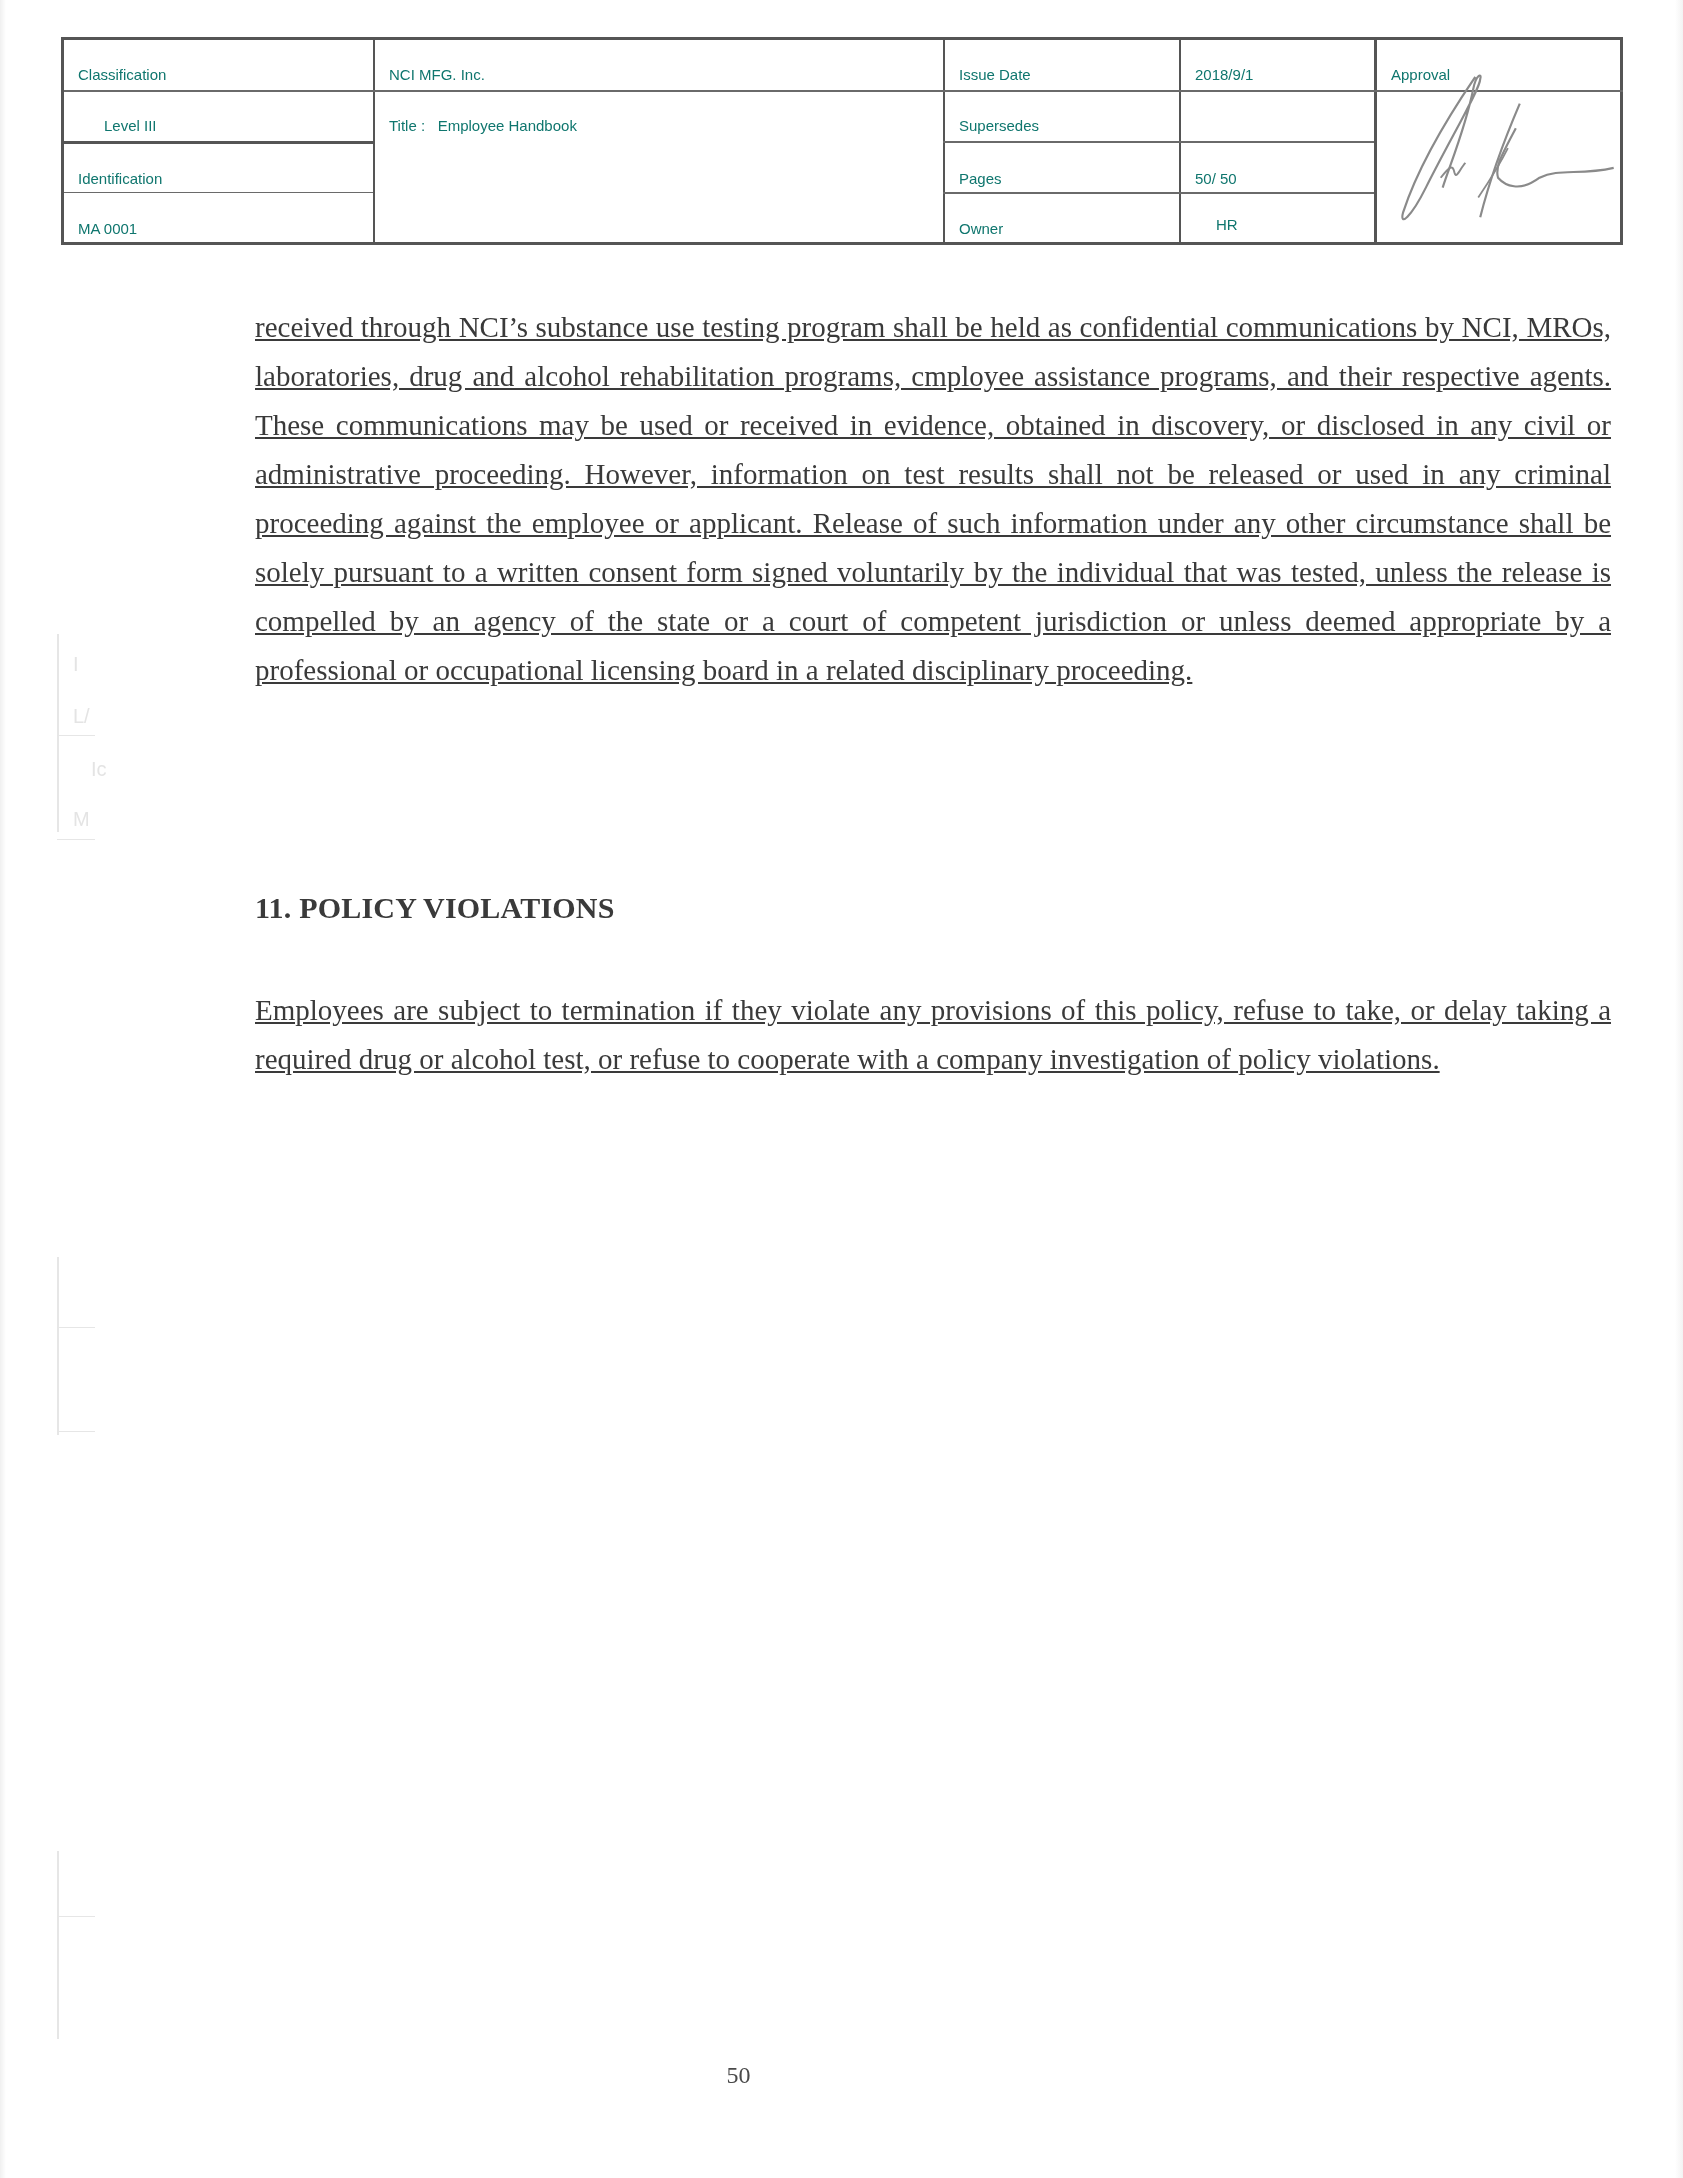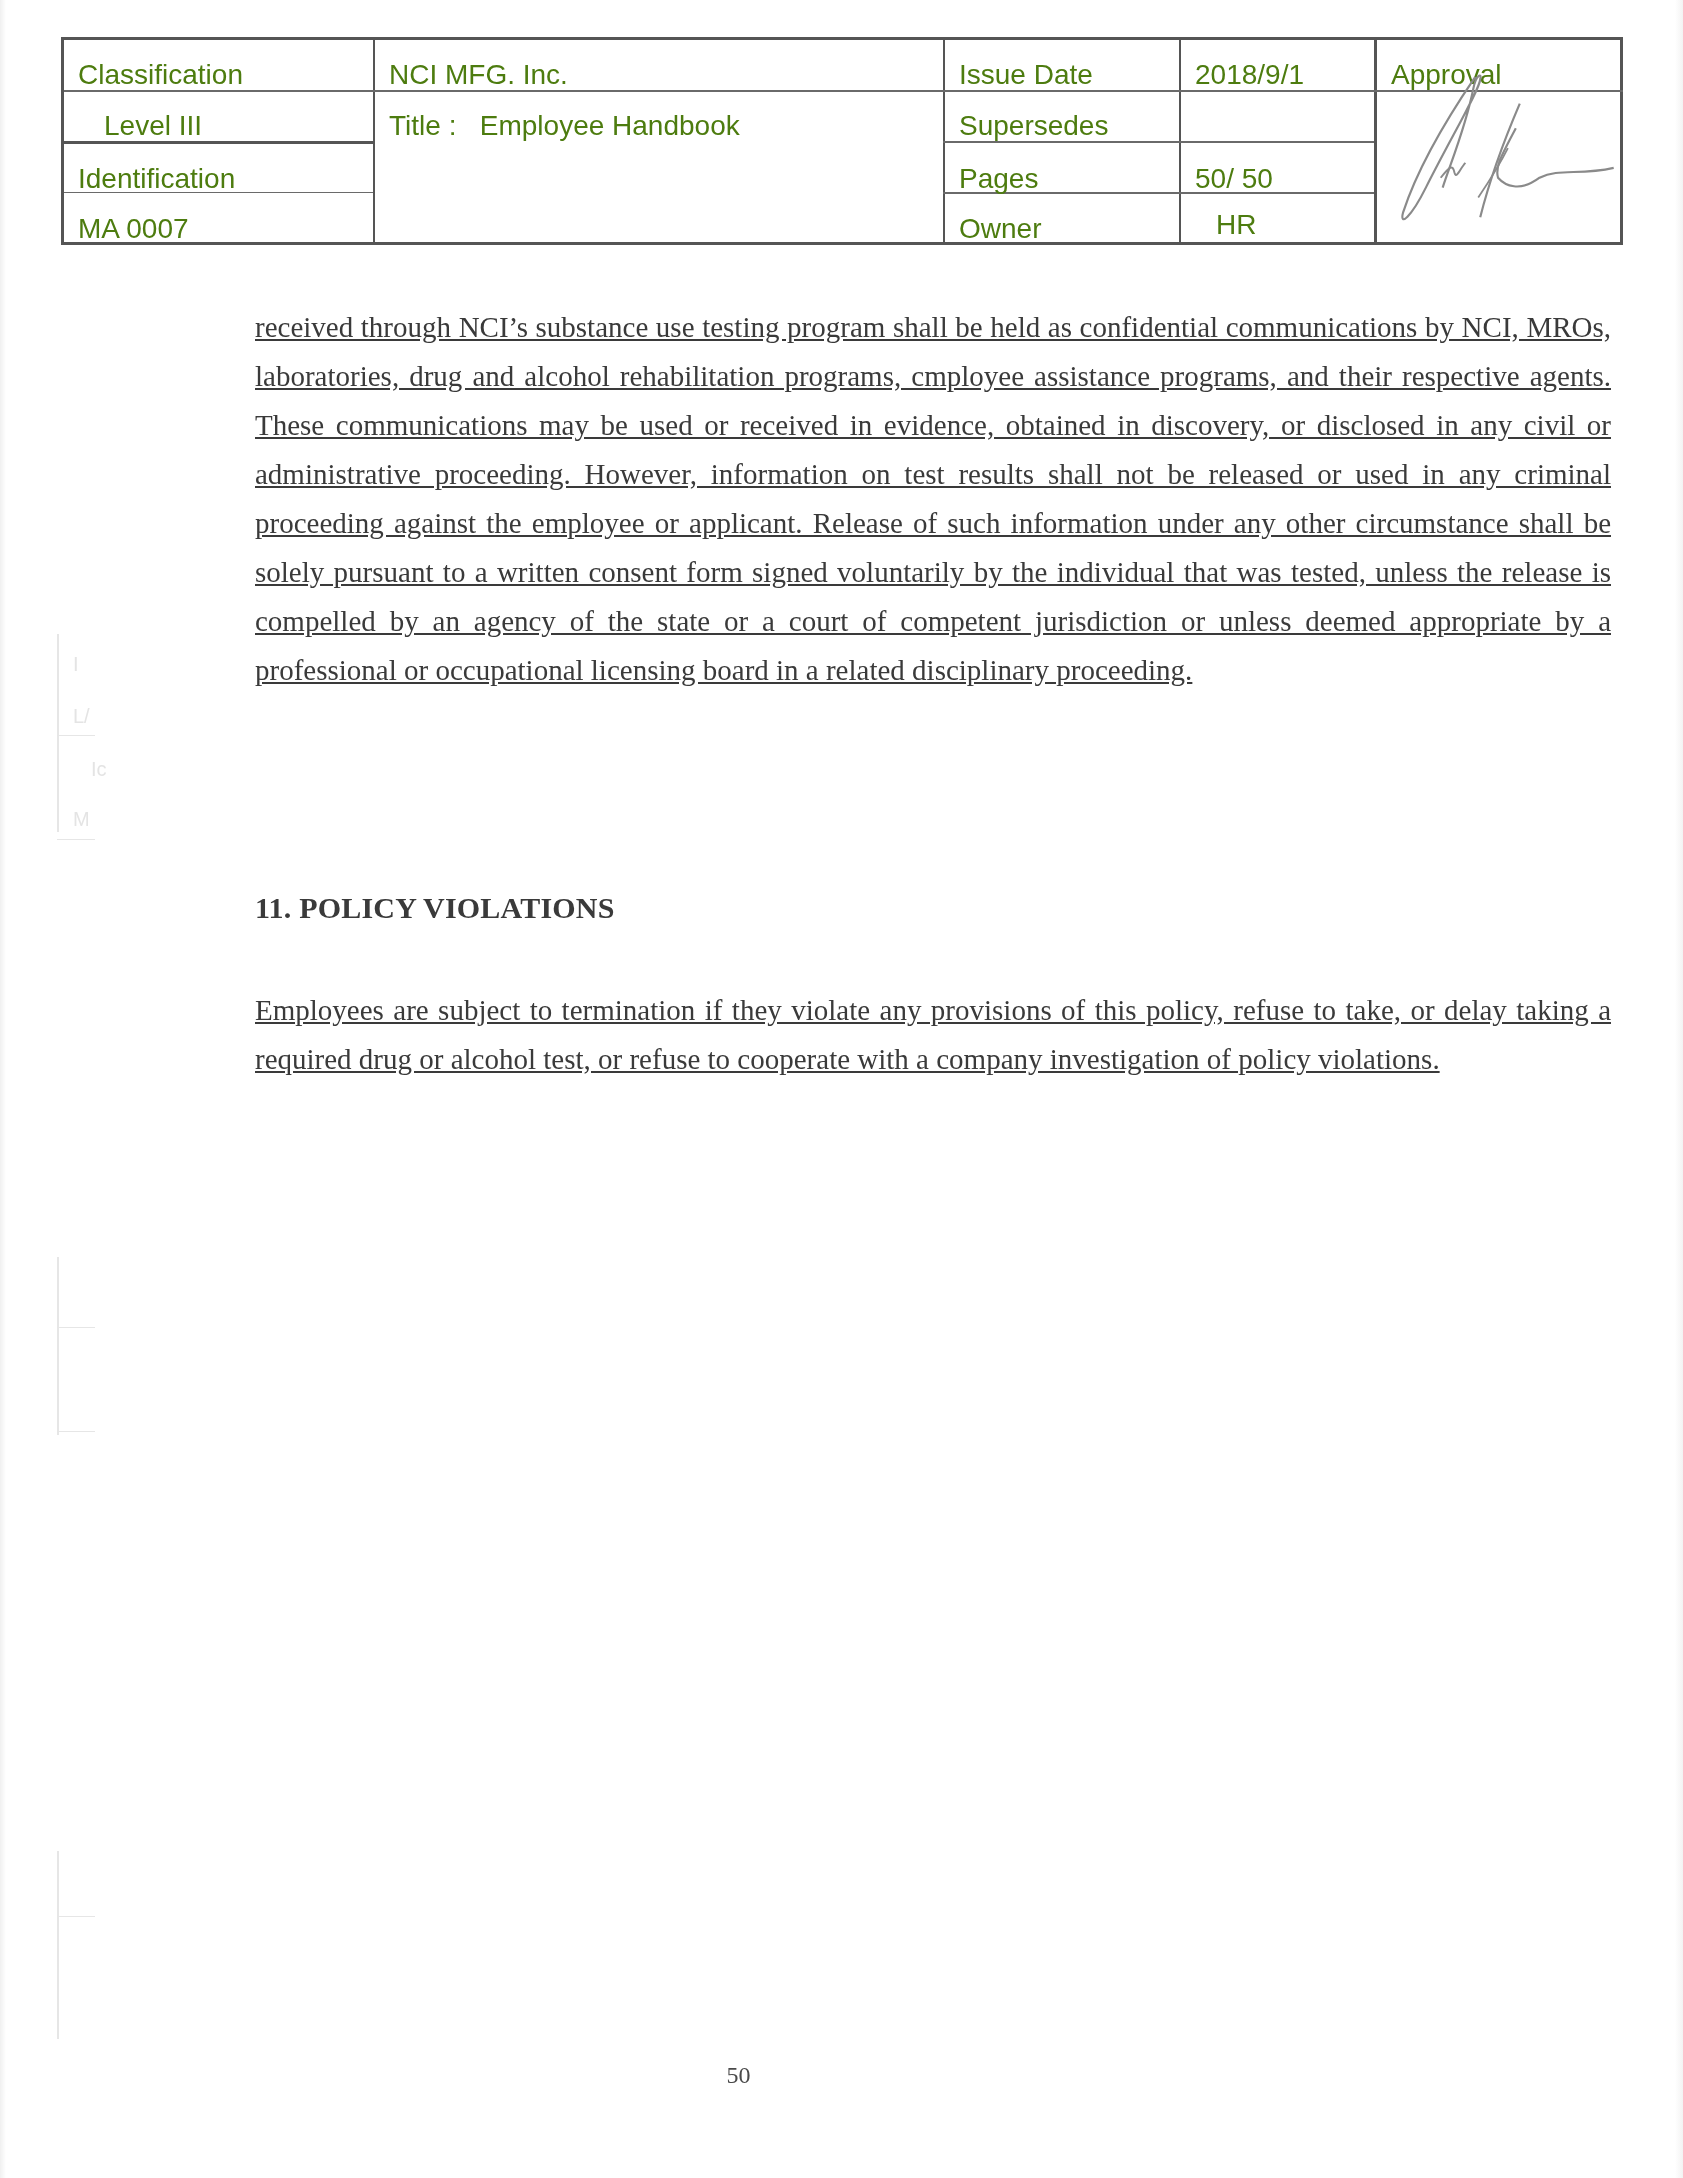"Classification" .header-table { color: #4d7c0f -> #0f766e; font-size: 28px -> 15px }
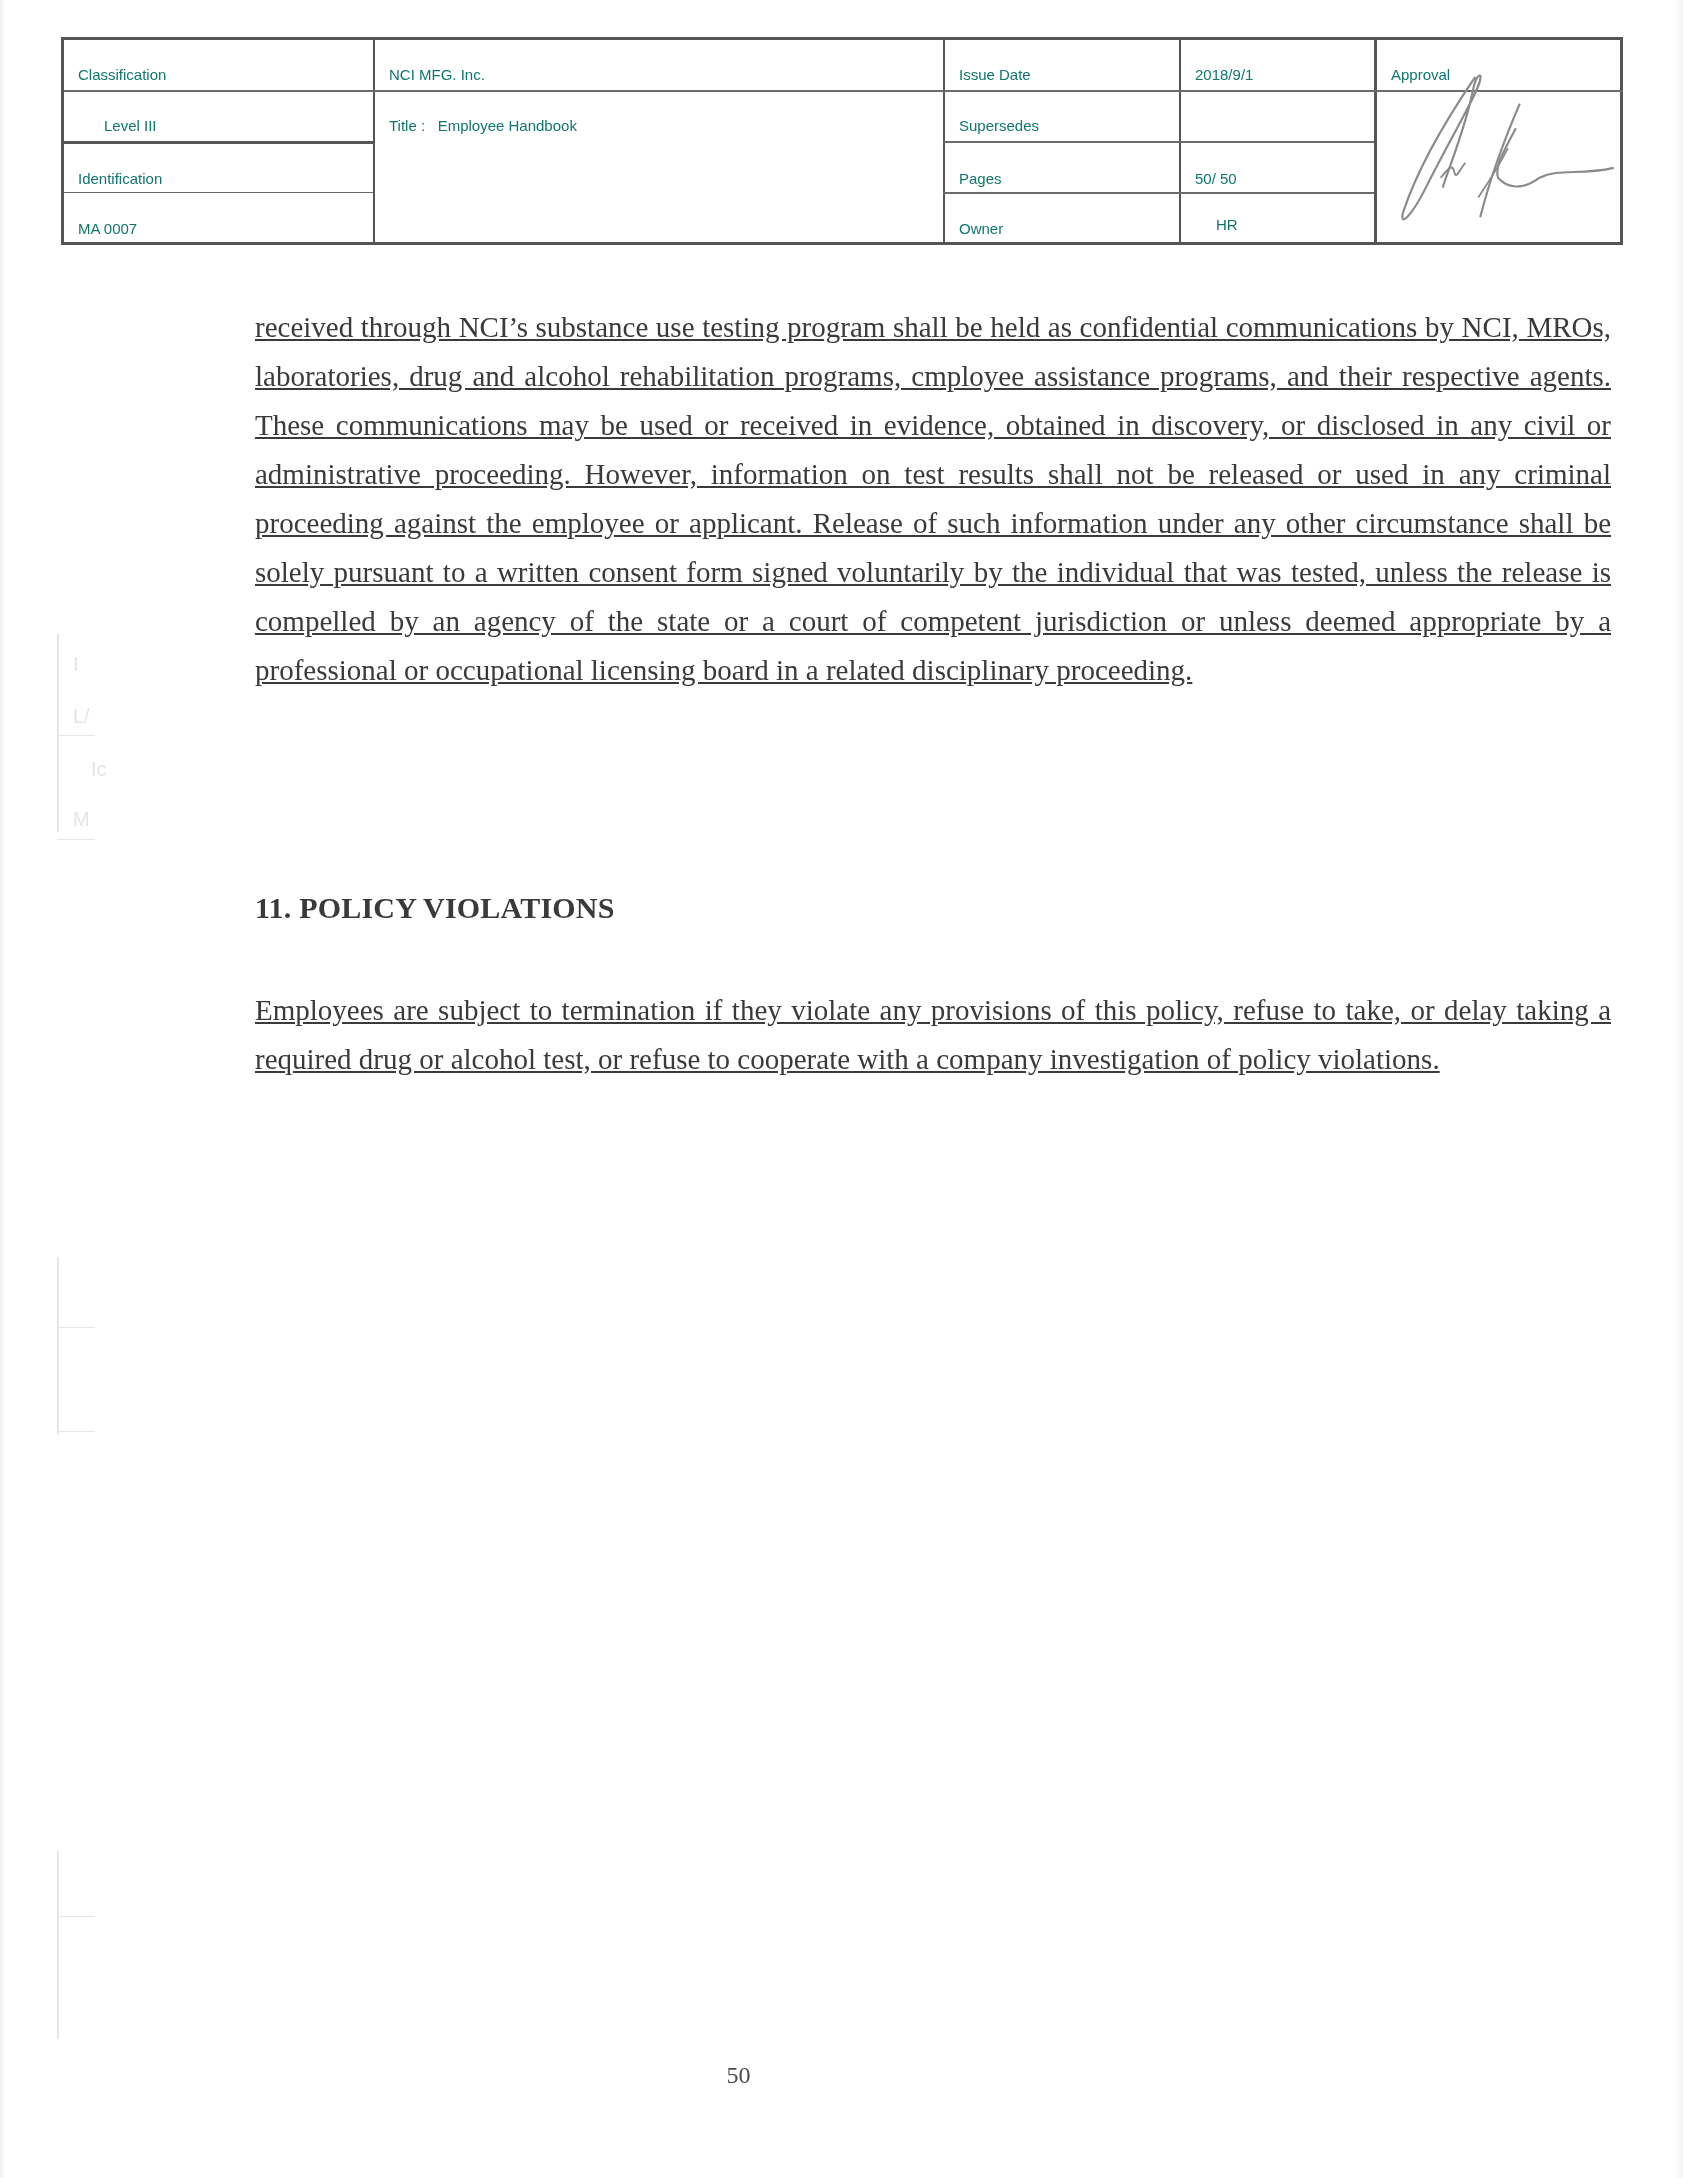"MA 0007" span.cell { text: 0007 -> 0001 }
